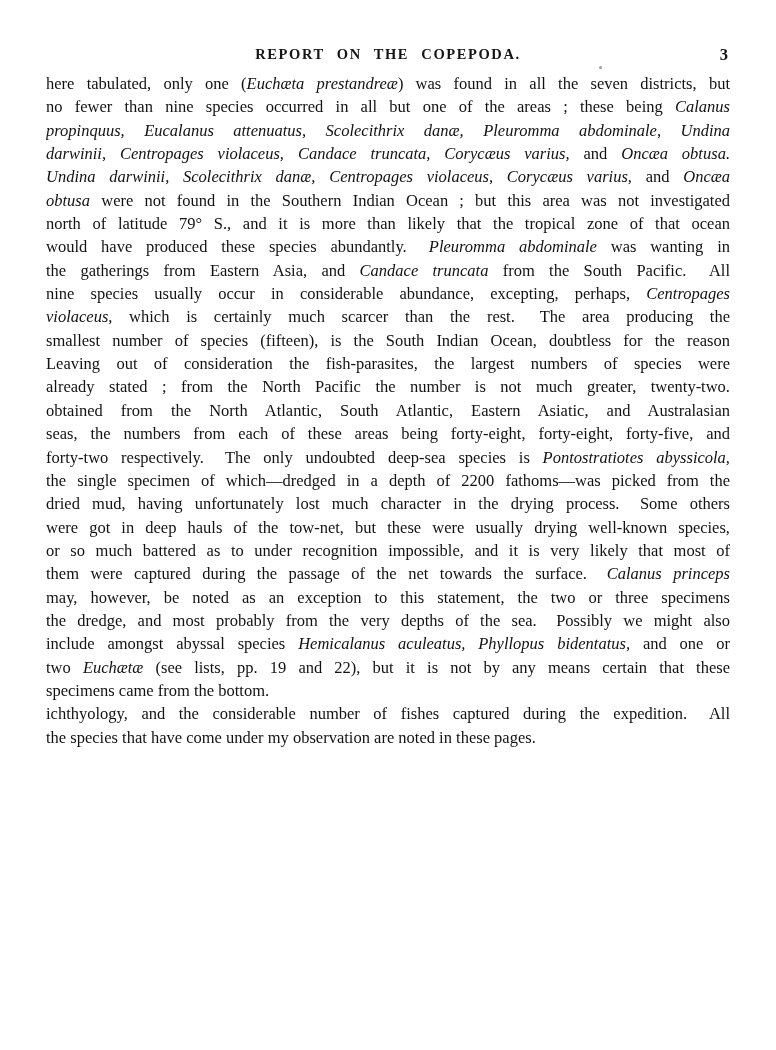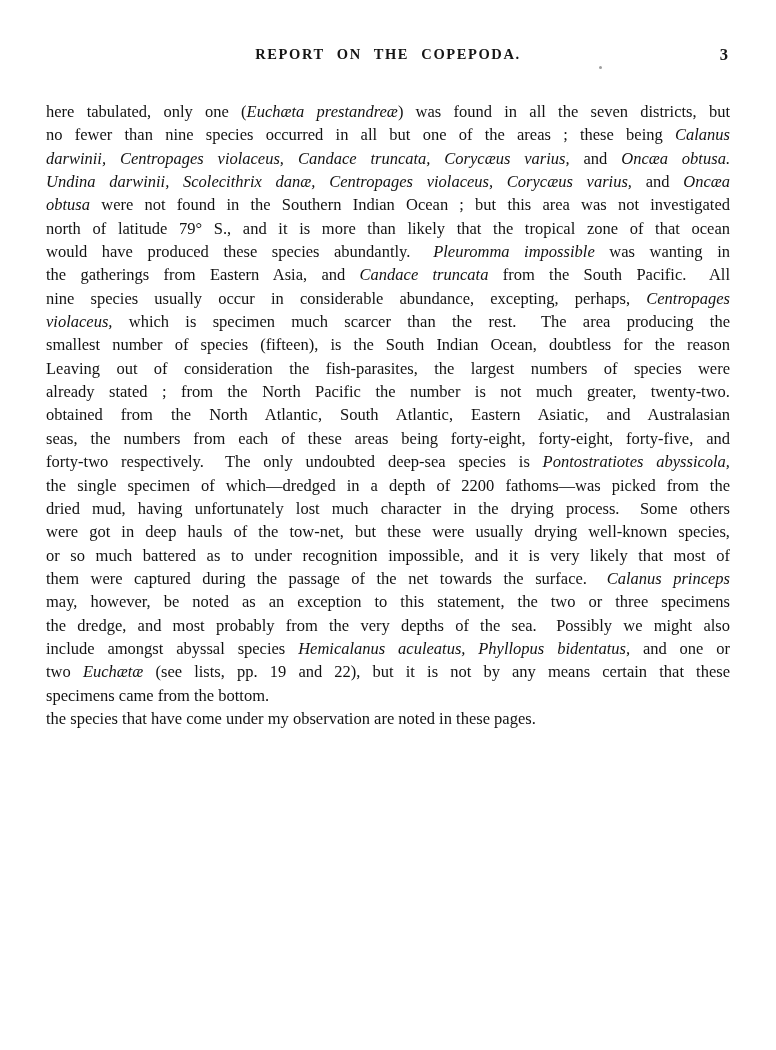"here tabulated, only one (Euchæta" .page-body { top: 100px -> 72px }
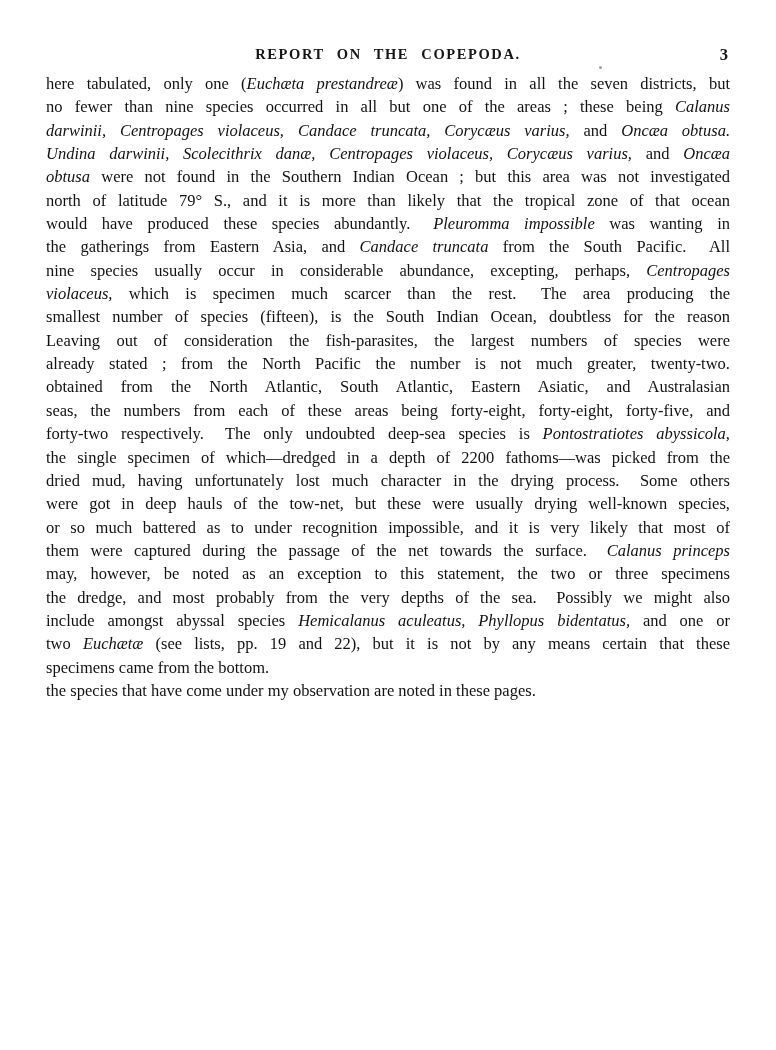"propinquus, Eucalanus attenuatus," div.line { html: none -> <div><i>propinquus, Eucalanus attenuatus, Scolecithrix danæ, Pleuromma abdominale, Undina</i></div> }
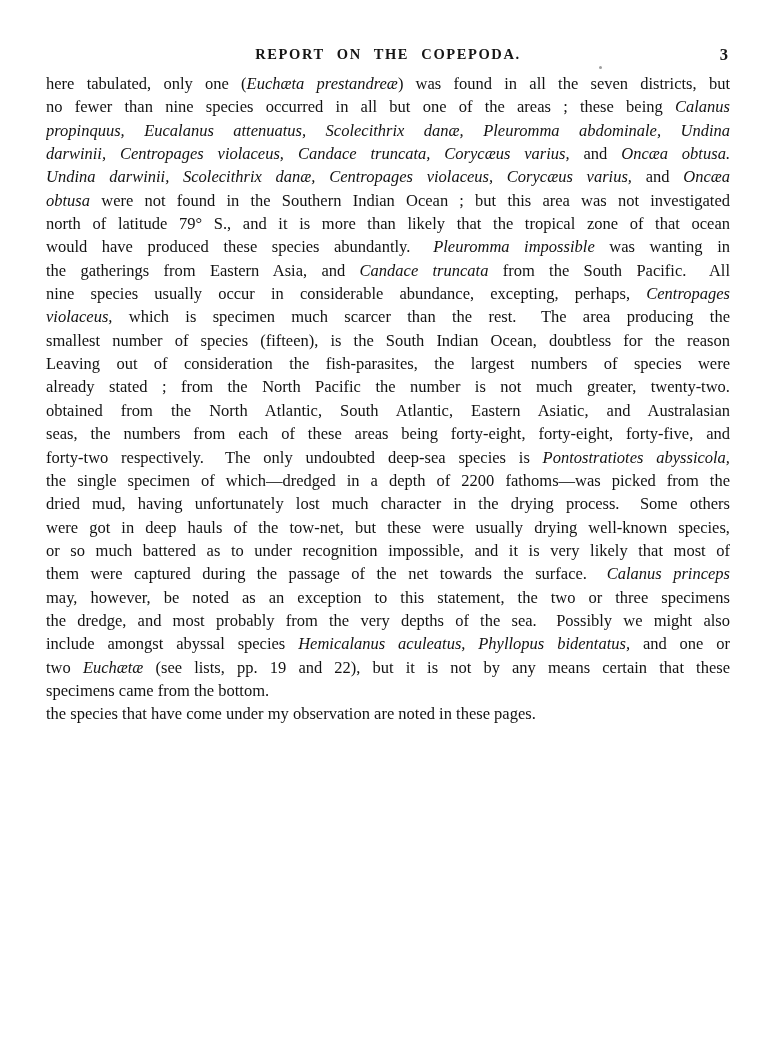"Pleuromma impossible" i { text: impossible -> abdominale }
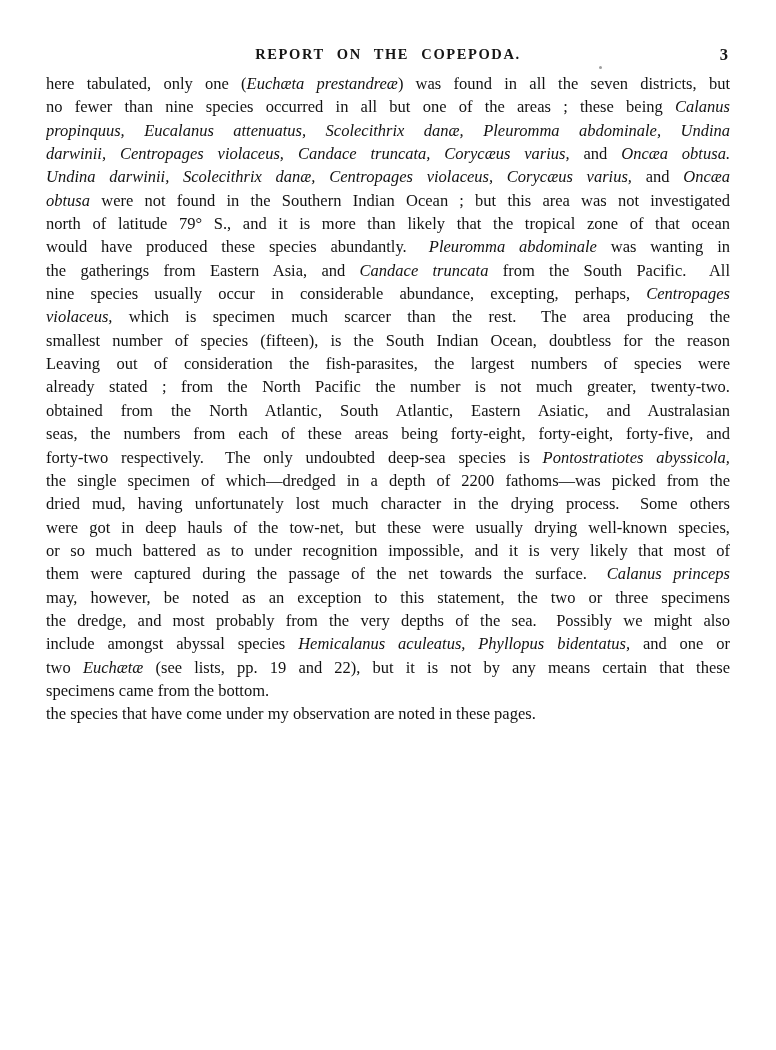"which is specimen much scarcer" span { text: specimen -> certainly }
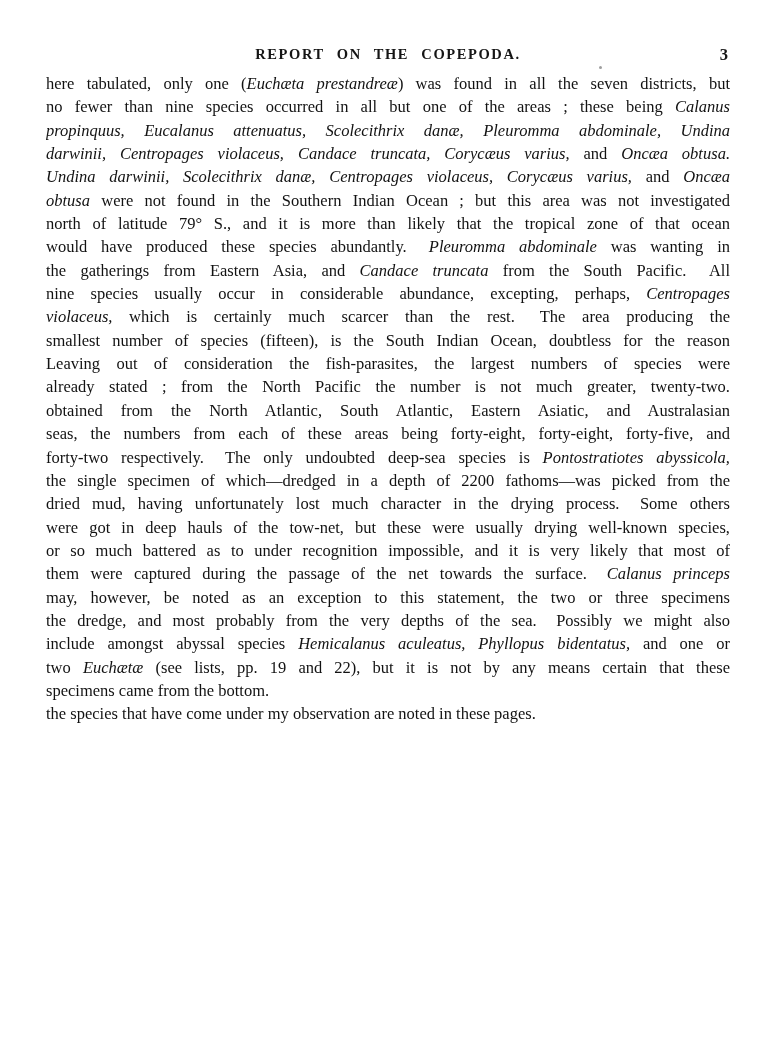"ichthyology, and the considerable number" div.line { html: none -> <div><span>ichthyology, and the considerable number of fishes captured during the expedition. All</span></div> }
